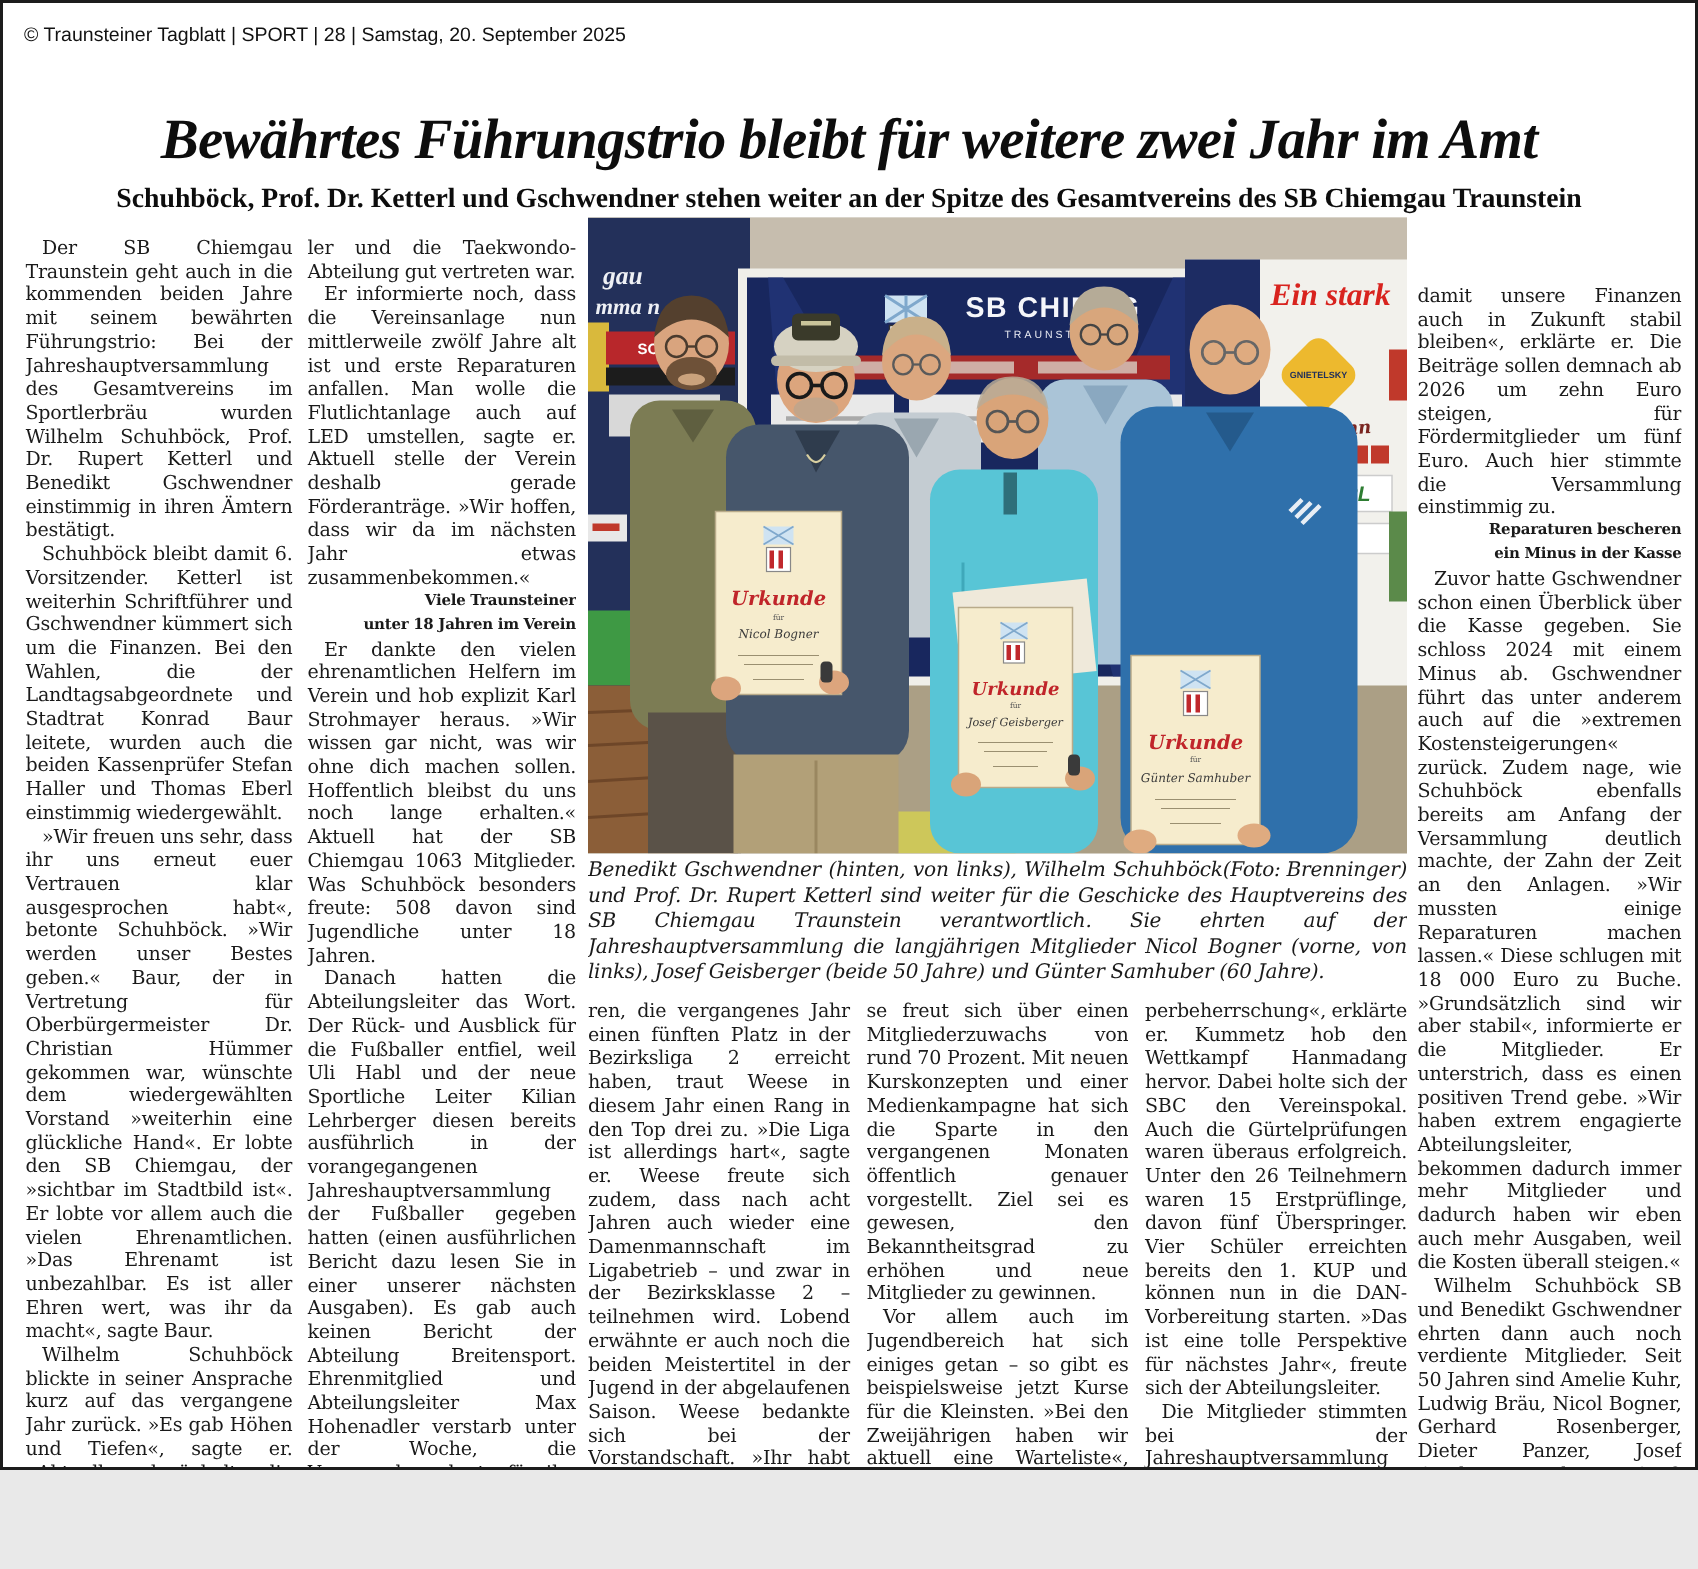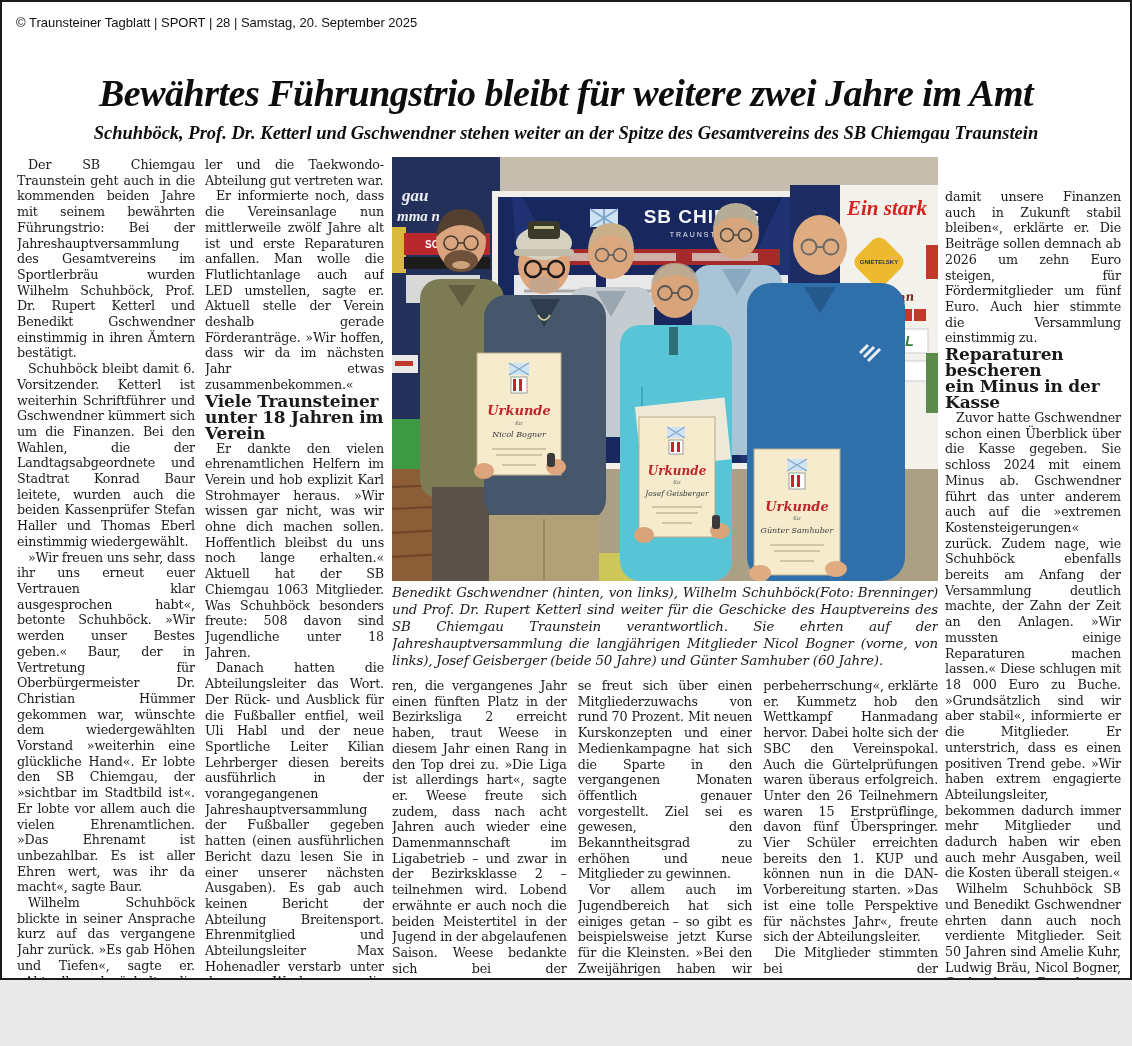"Bewährtes Führungstrio bleibt für" div.headline { text: Jahre -> Jahr }
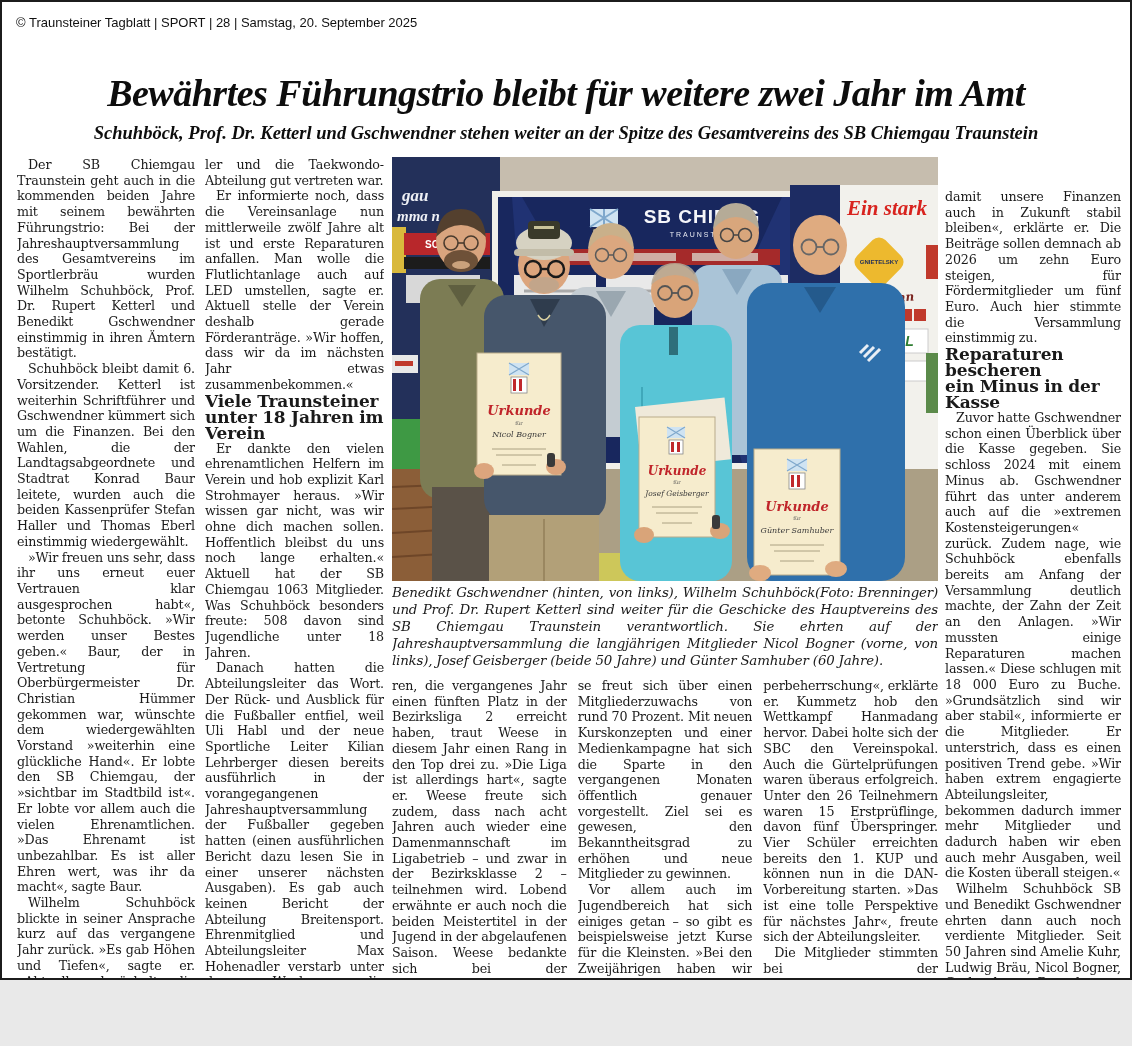"Schuhböck, Prof. Dr. Ketterl und" .subheadline { font-style: italic -> none }
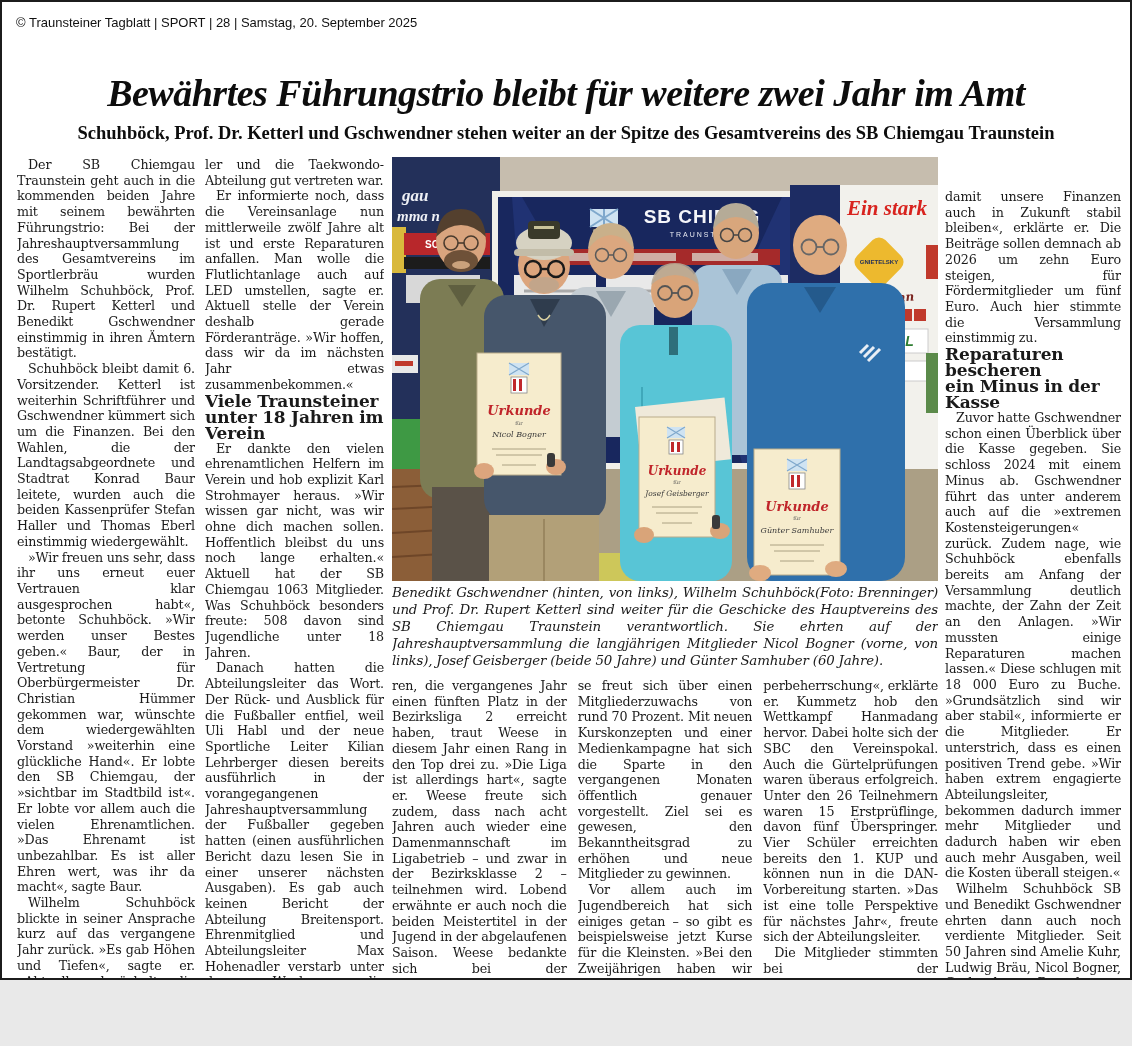"gau" .mid { top: 155px -> 143px }
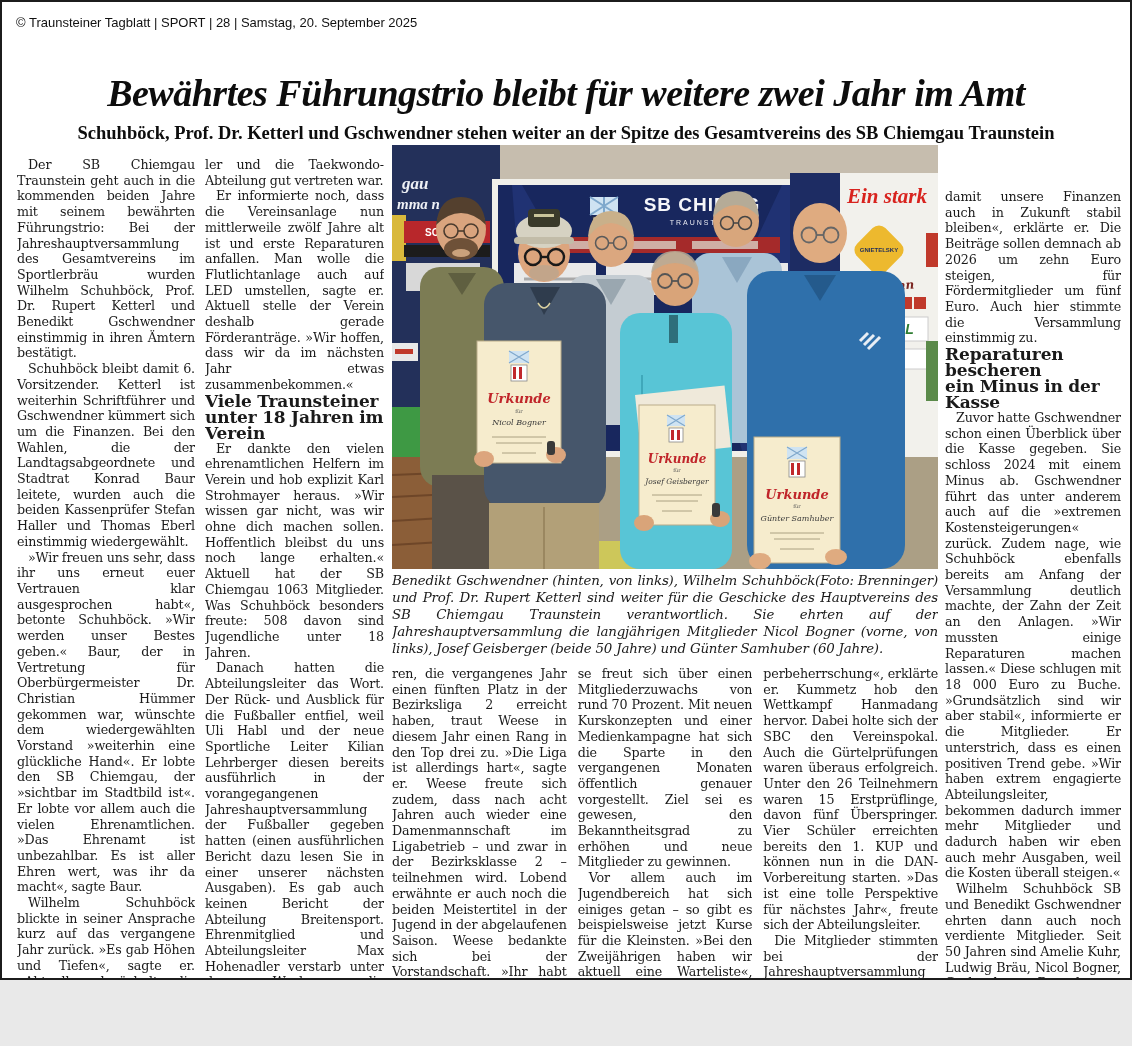"Reparaturen bescheren" .colsub { font-size: 17px -> 10px; text-align: left -> right }
